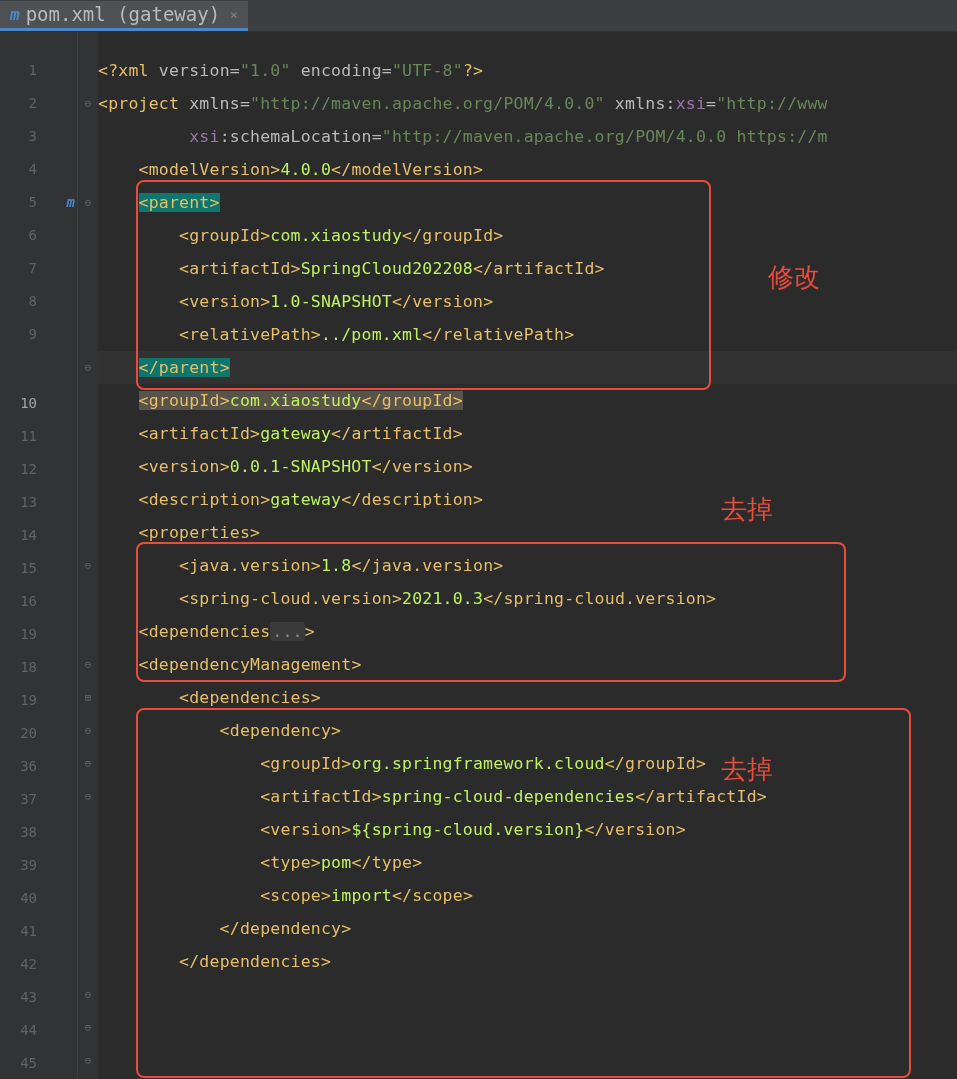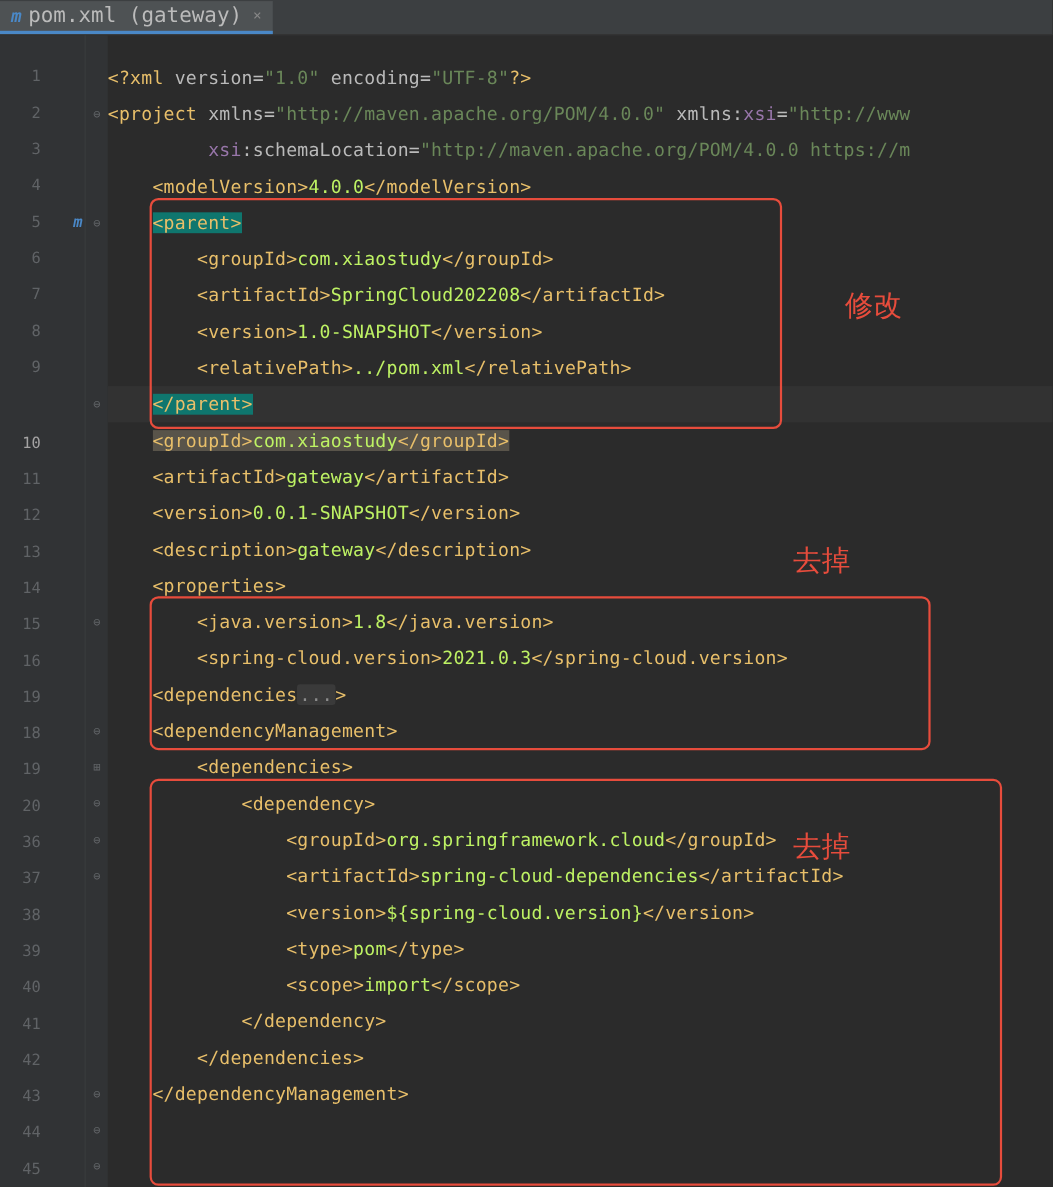"</dependencyManagement>" div.code-line { html: <div> <span>&lt;/</span><span>dependencyManagement</span><span>&gt;</span></div> -> none }
